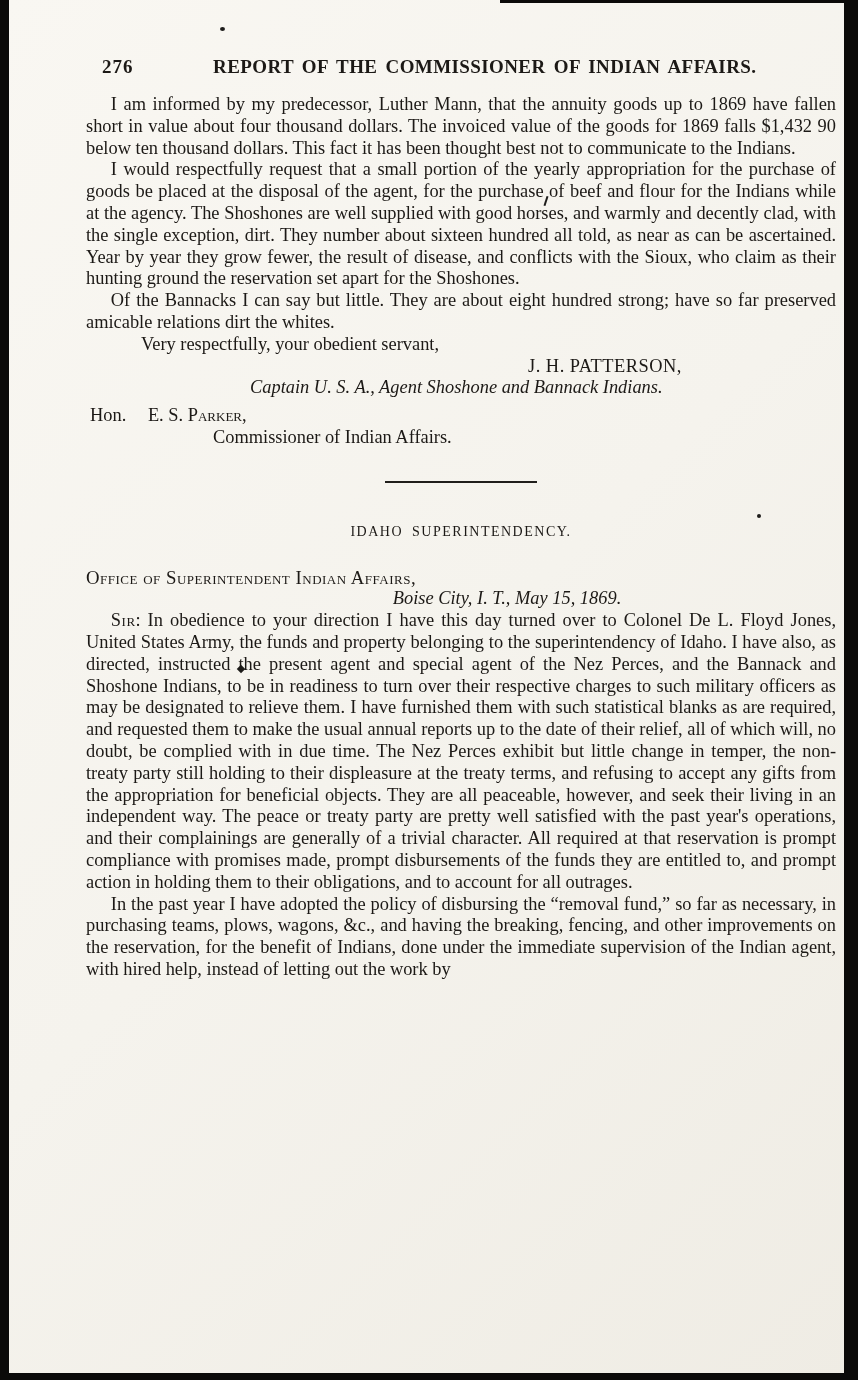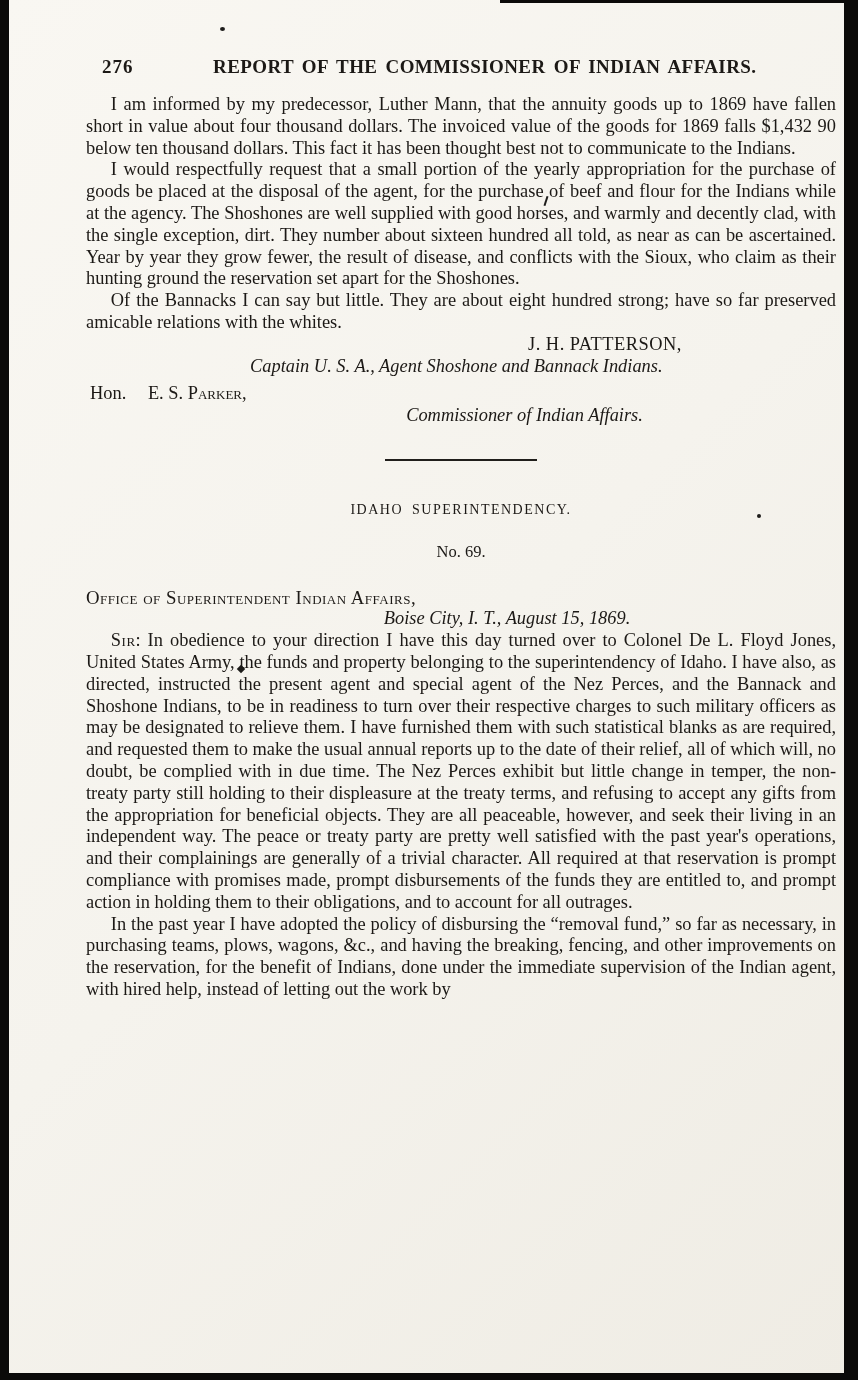"Of the Bannacks I can" p { text: with -> dirt }
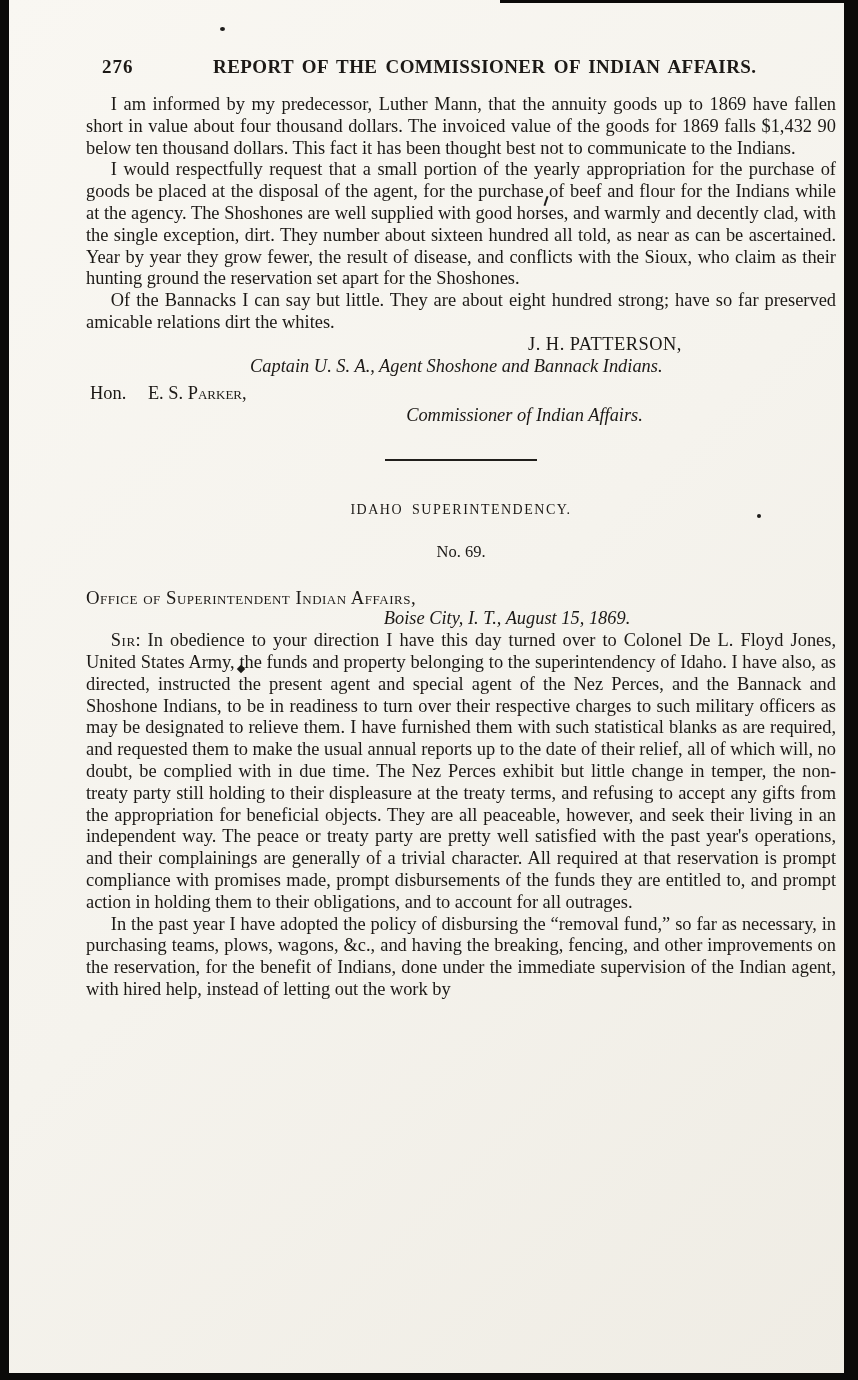"Very respectfully, your obedient" p.valediction { html: none -> <p>Very respectfully, your obedient servant,</p> }
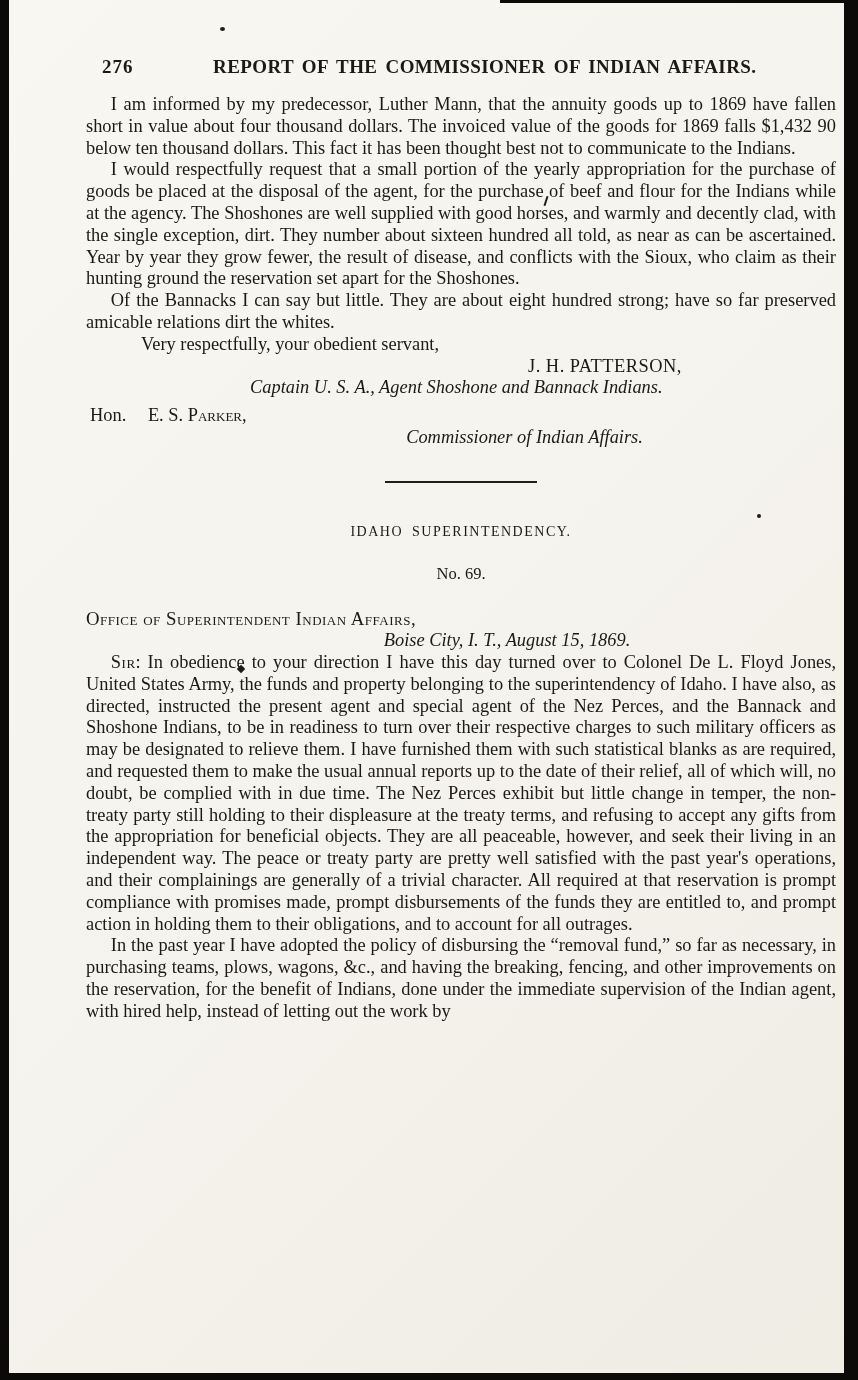"Commissioner of Indian Affairs." .addressee-title { font-style: italic -> none; text-align: center -> left }
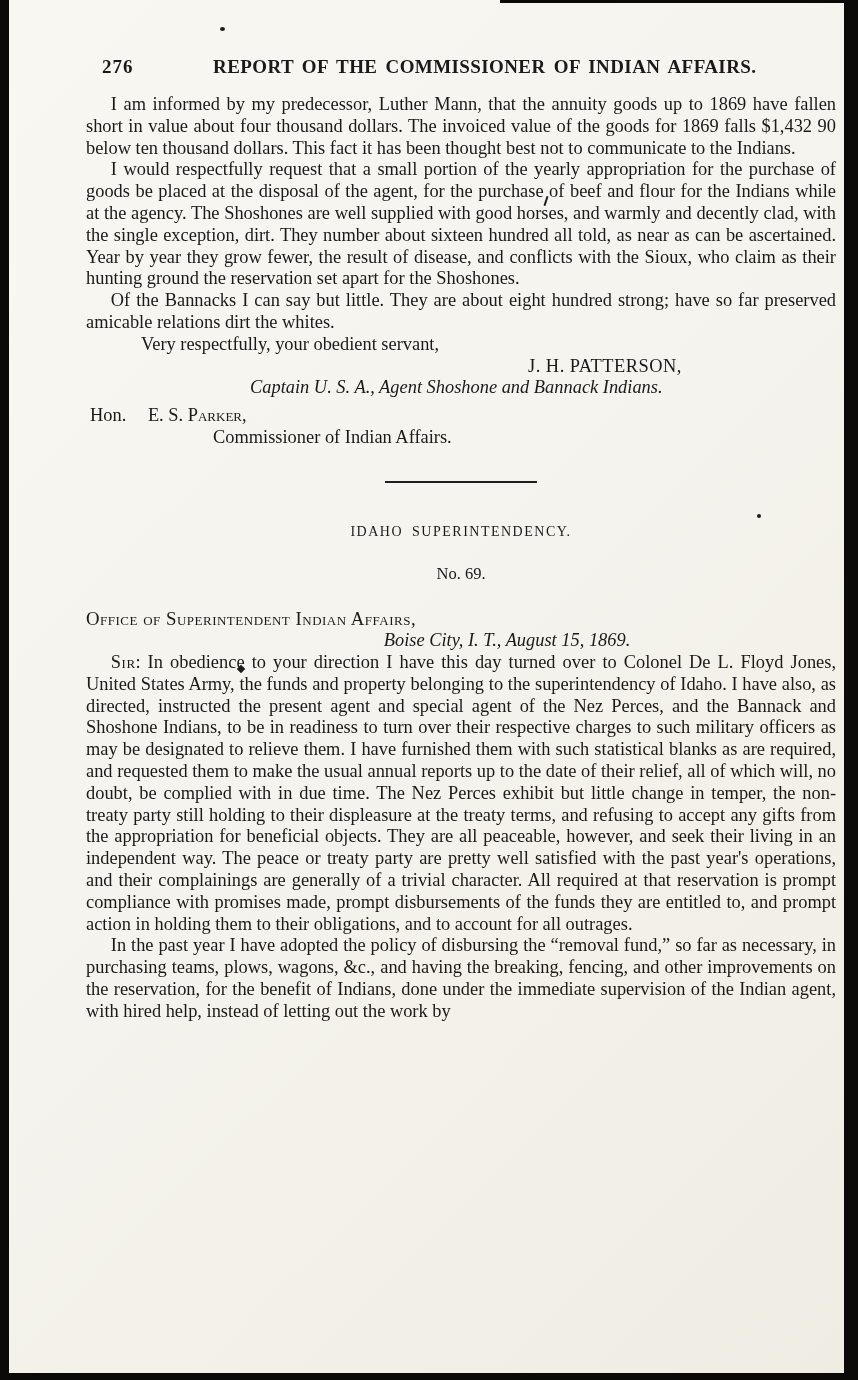"No. 69." p.section-number { html: <p>No. 69.</p> -> none }
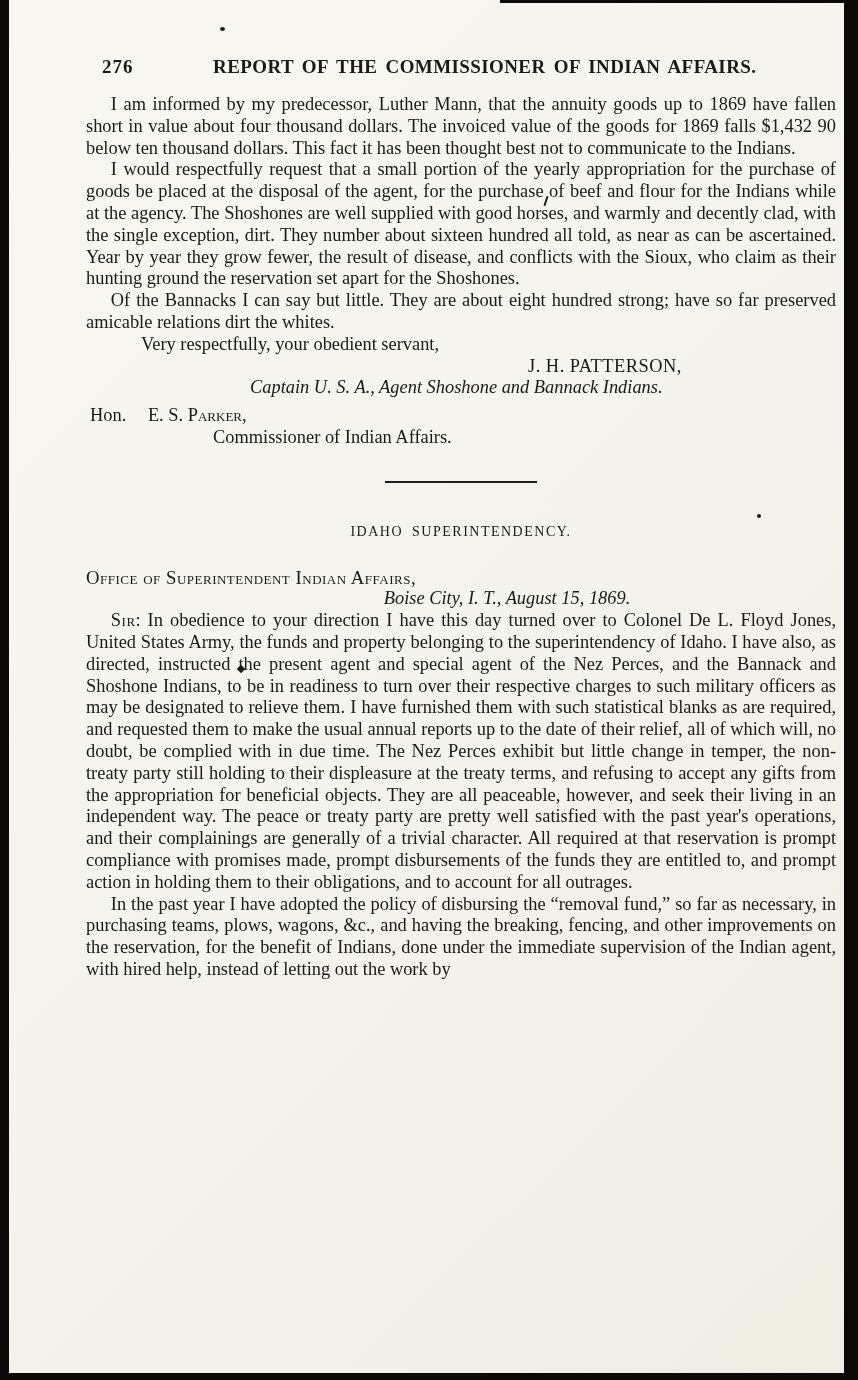"Boise City, I. T., August" p.dateline { text: August -> May }
